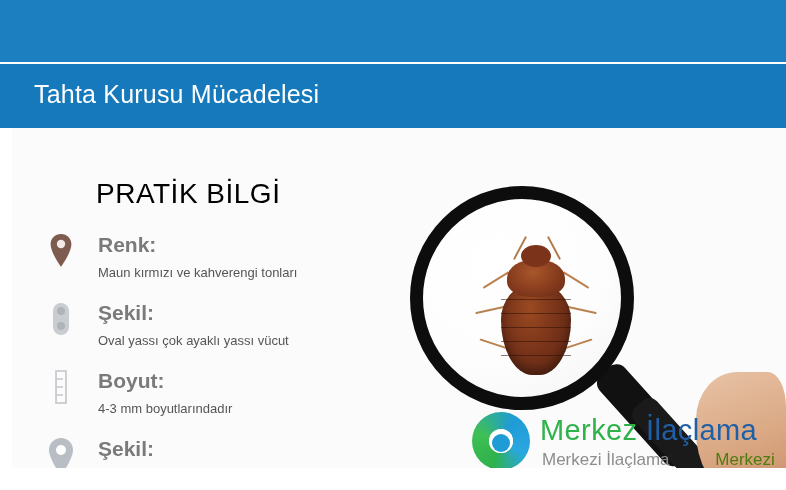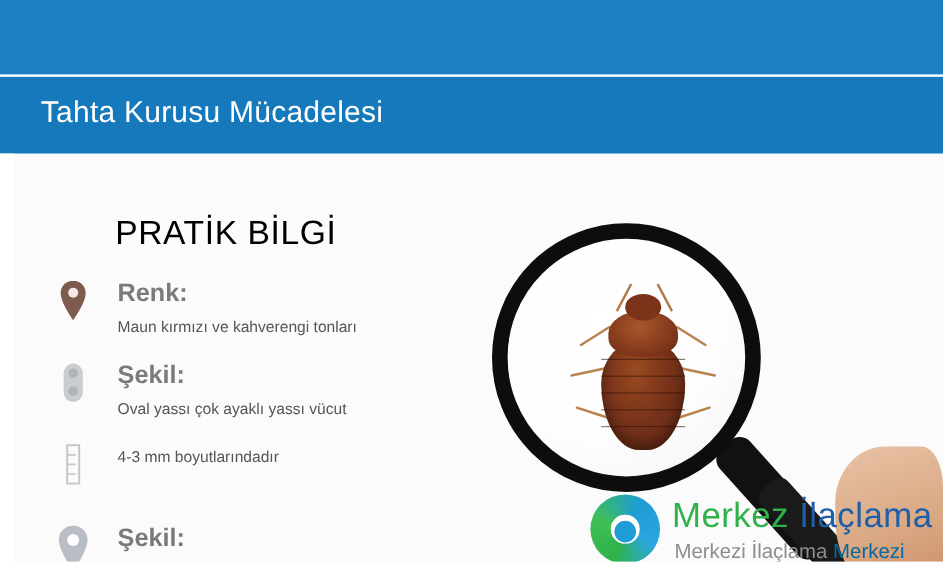"Boyut:" div.info-label { html: none -> <div>Boyut:</div> }
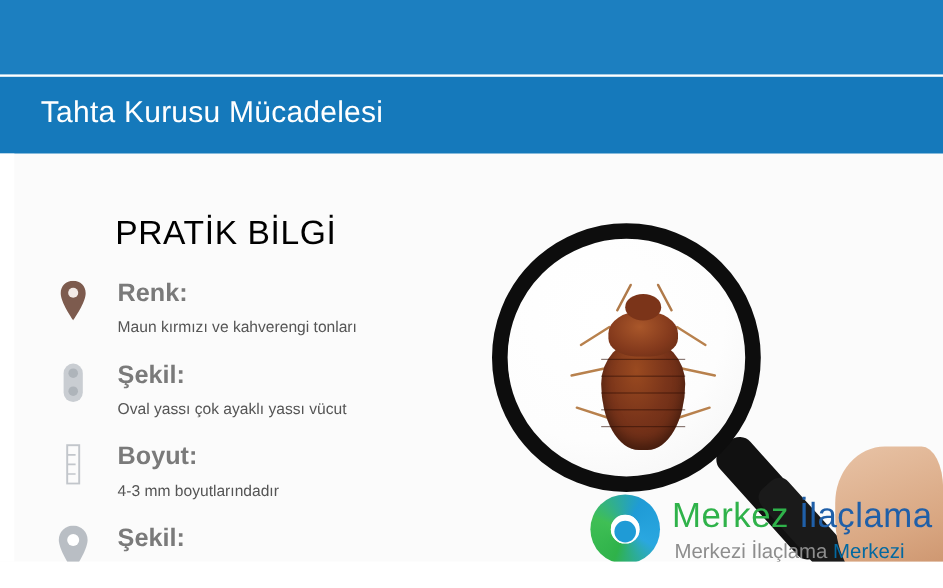"Merkez İlaçlama" .logo { left: 492px -> 472px }
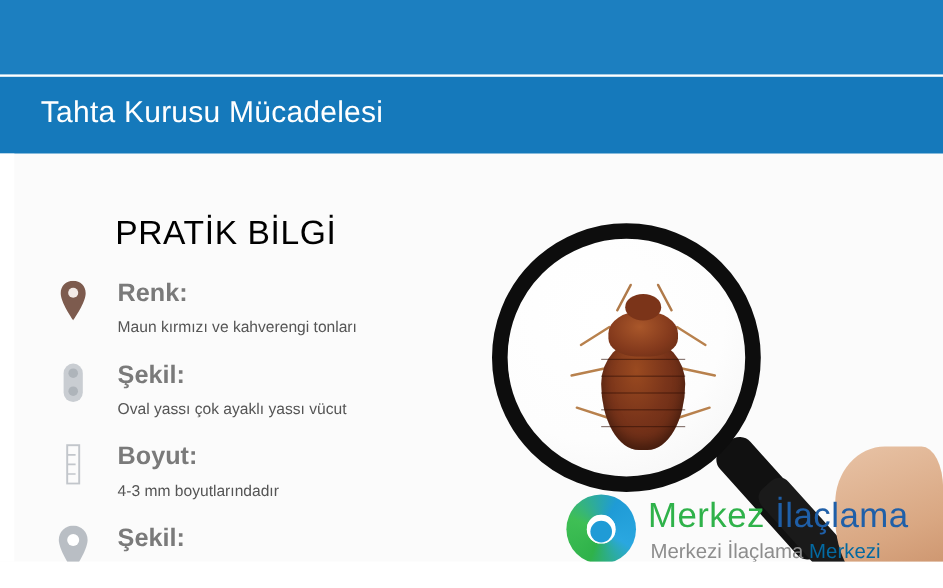"Merkezi" .logo-sub .accent { color: #0369a1 -> #4d7c0f; margin-left: none -> 41px }
